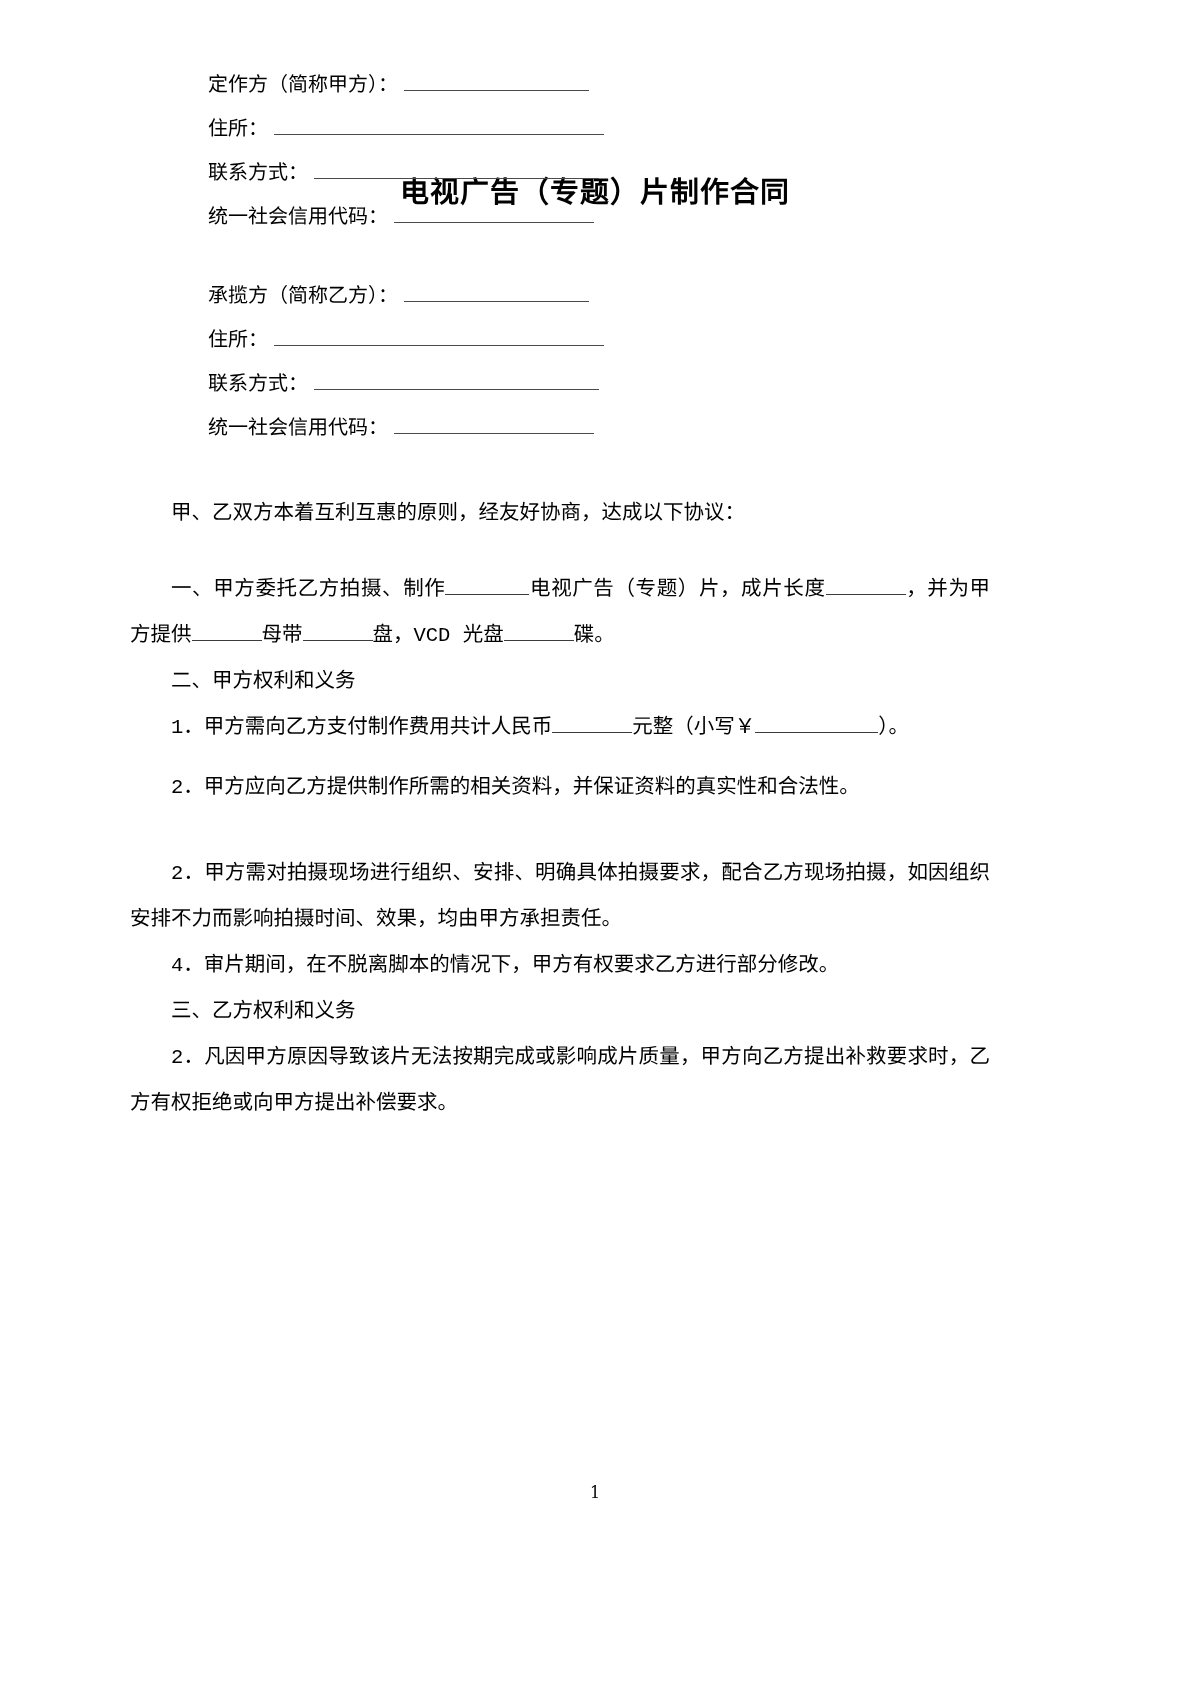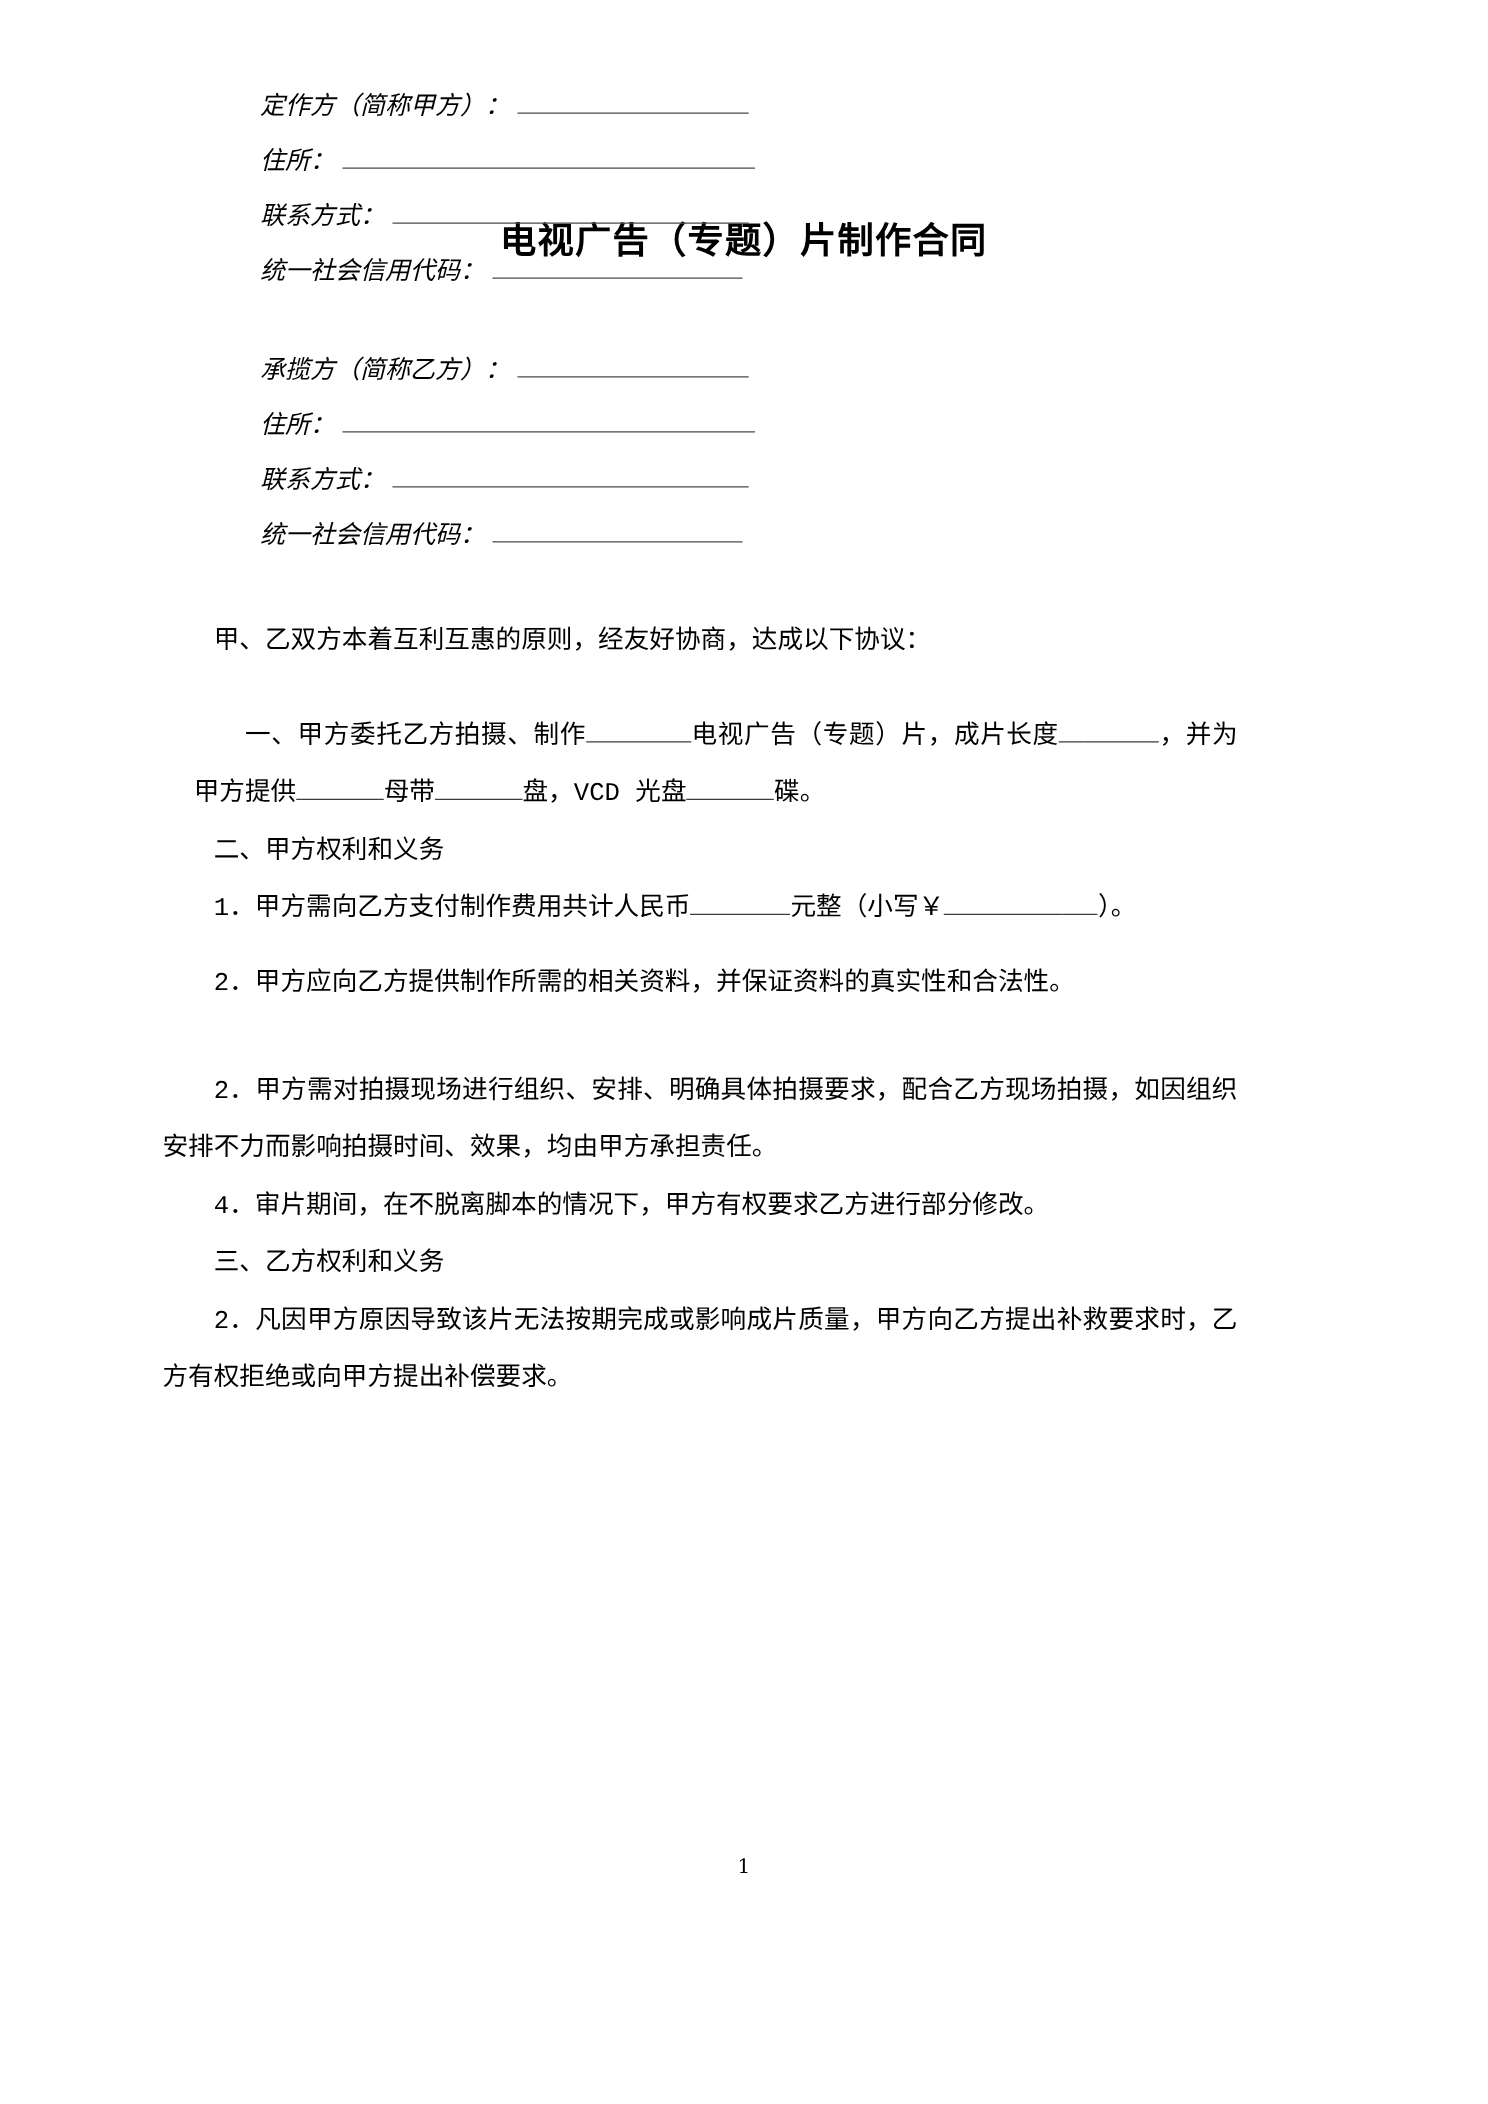"定作方（简称甲方）：" .field-row { font-style: italic -> none }
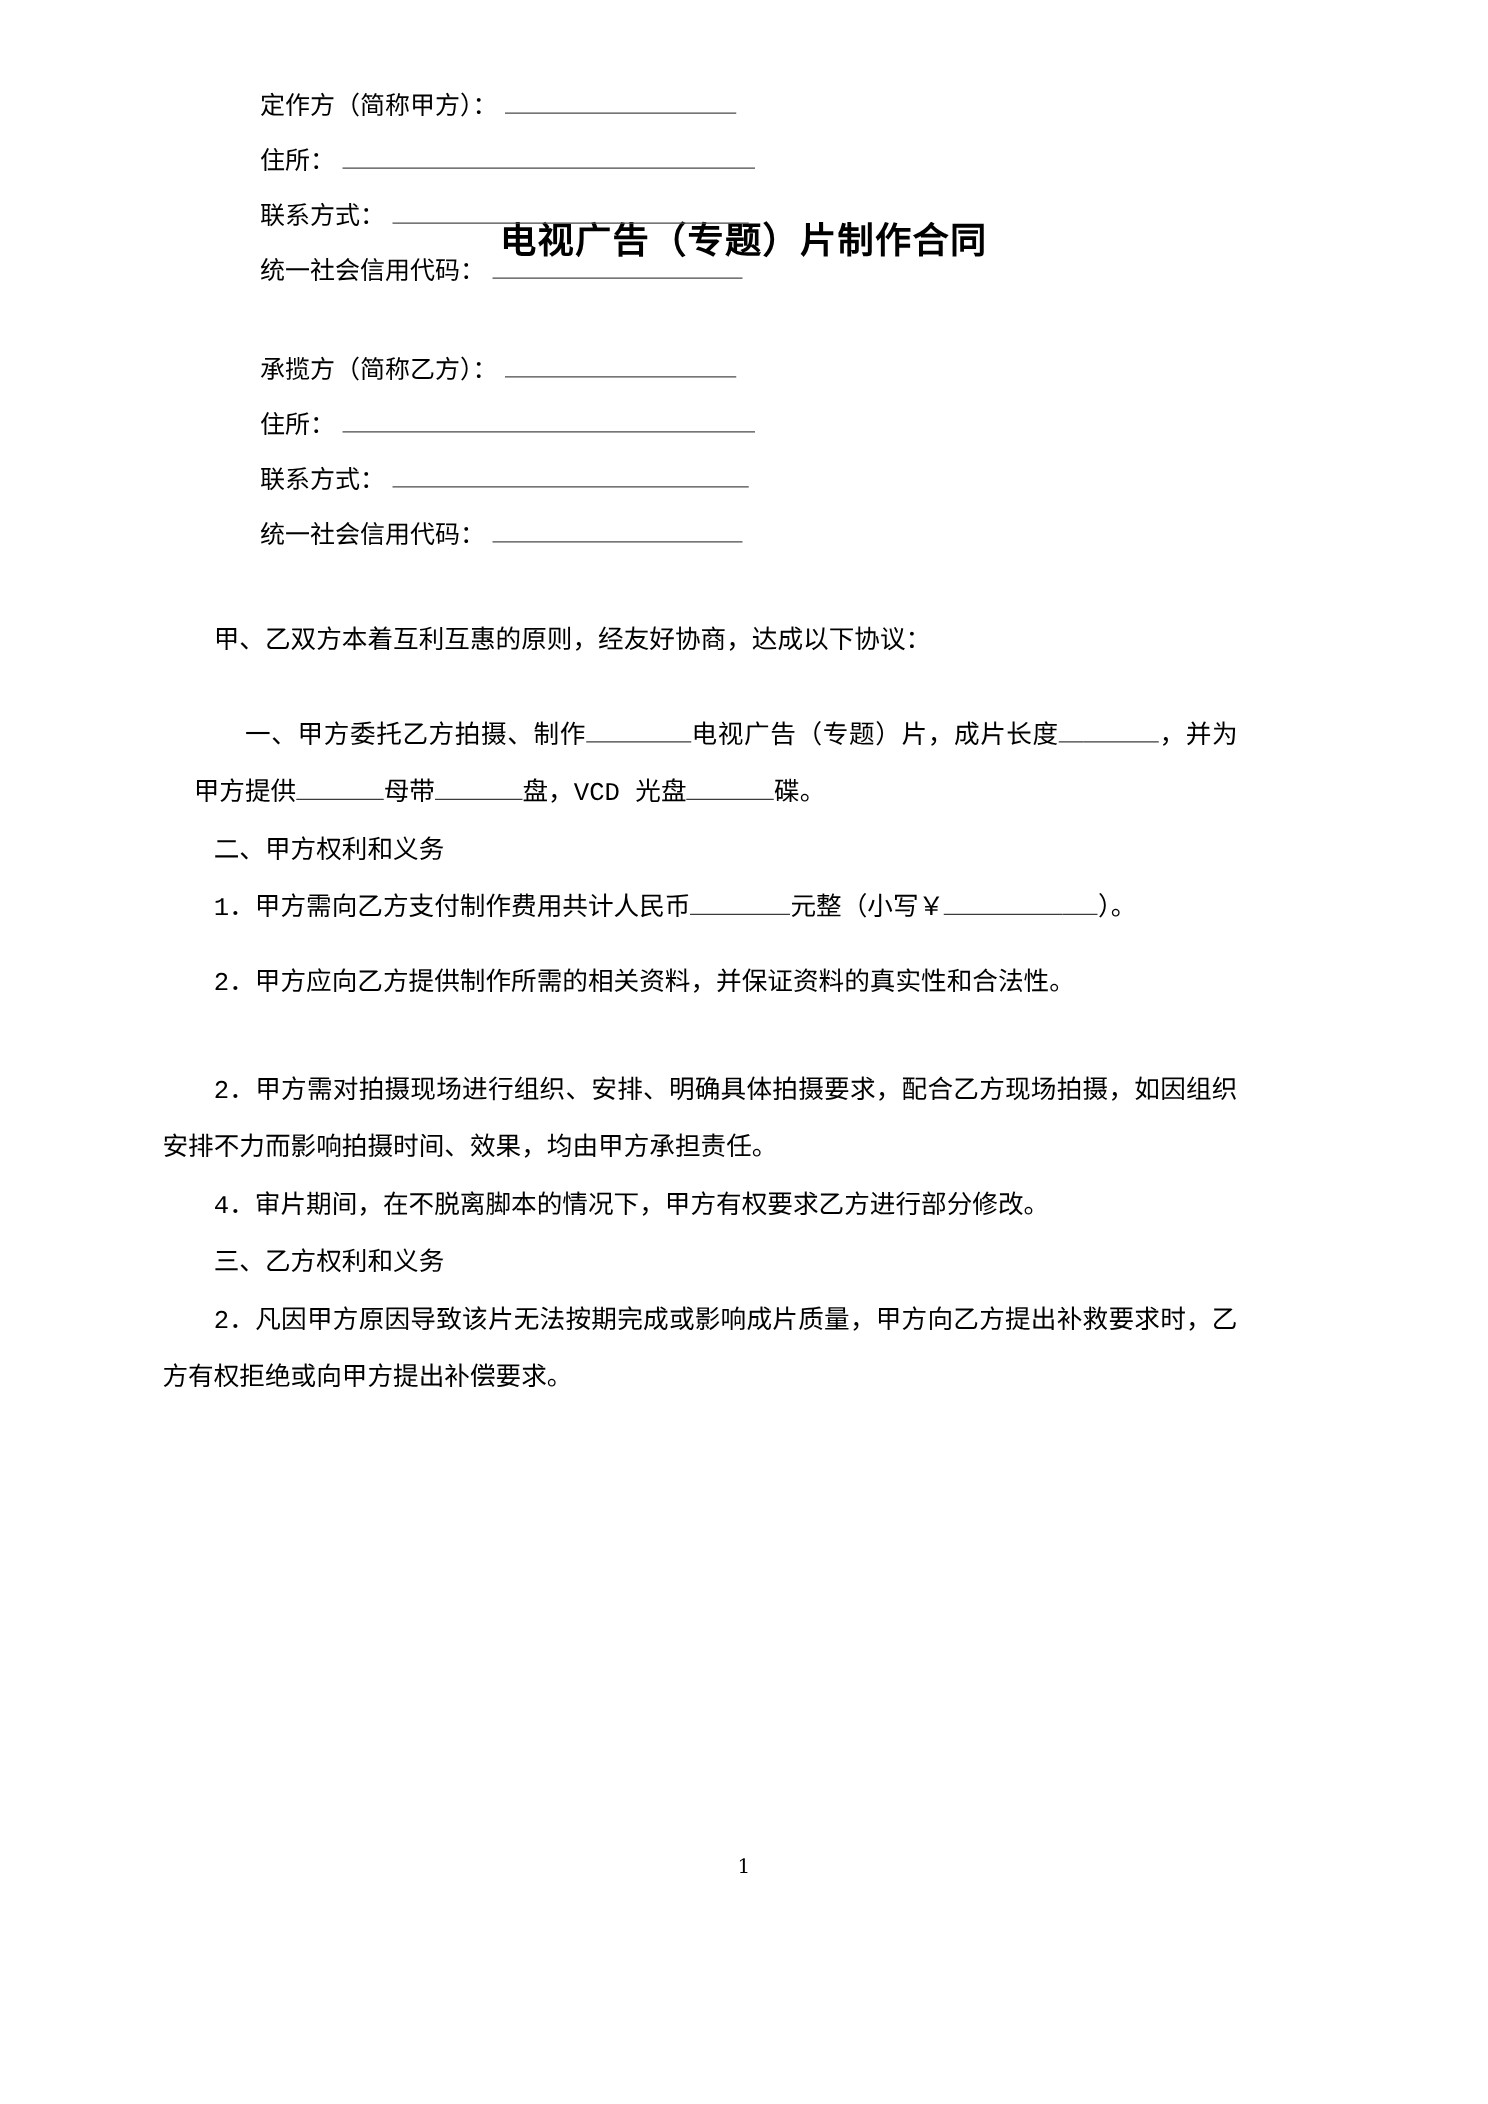"一、甲方委托乙方拍摄、制作 电视广告（专题）片，成片长度 ，并为甲方提供 母带" .para.gap-article { margin-left: 25px -> none }
